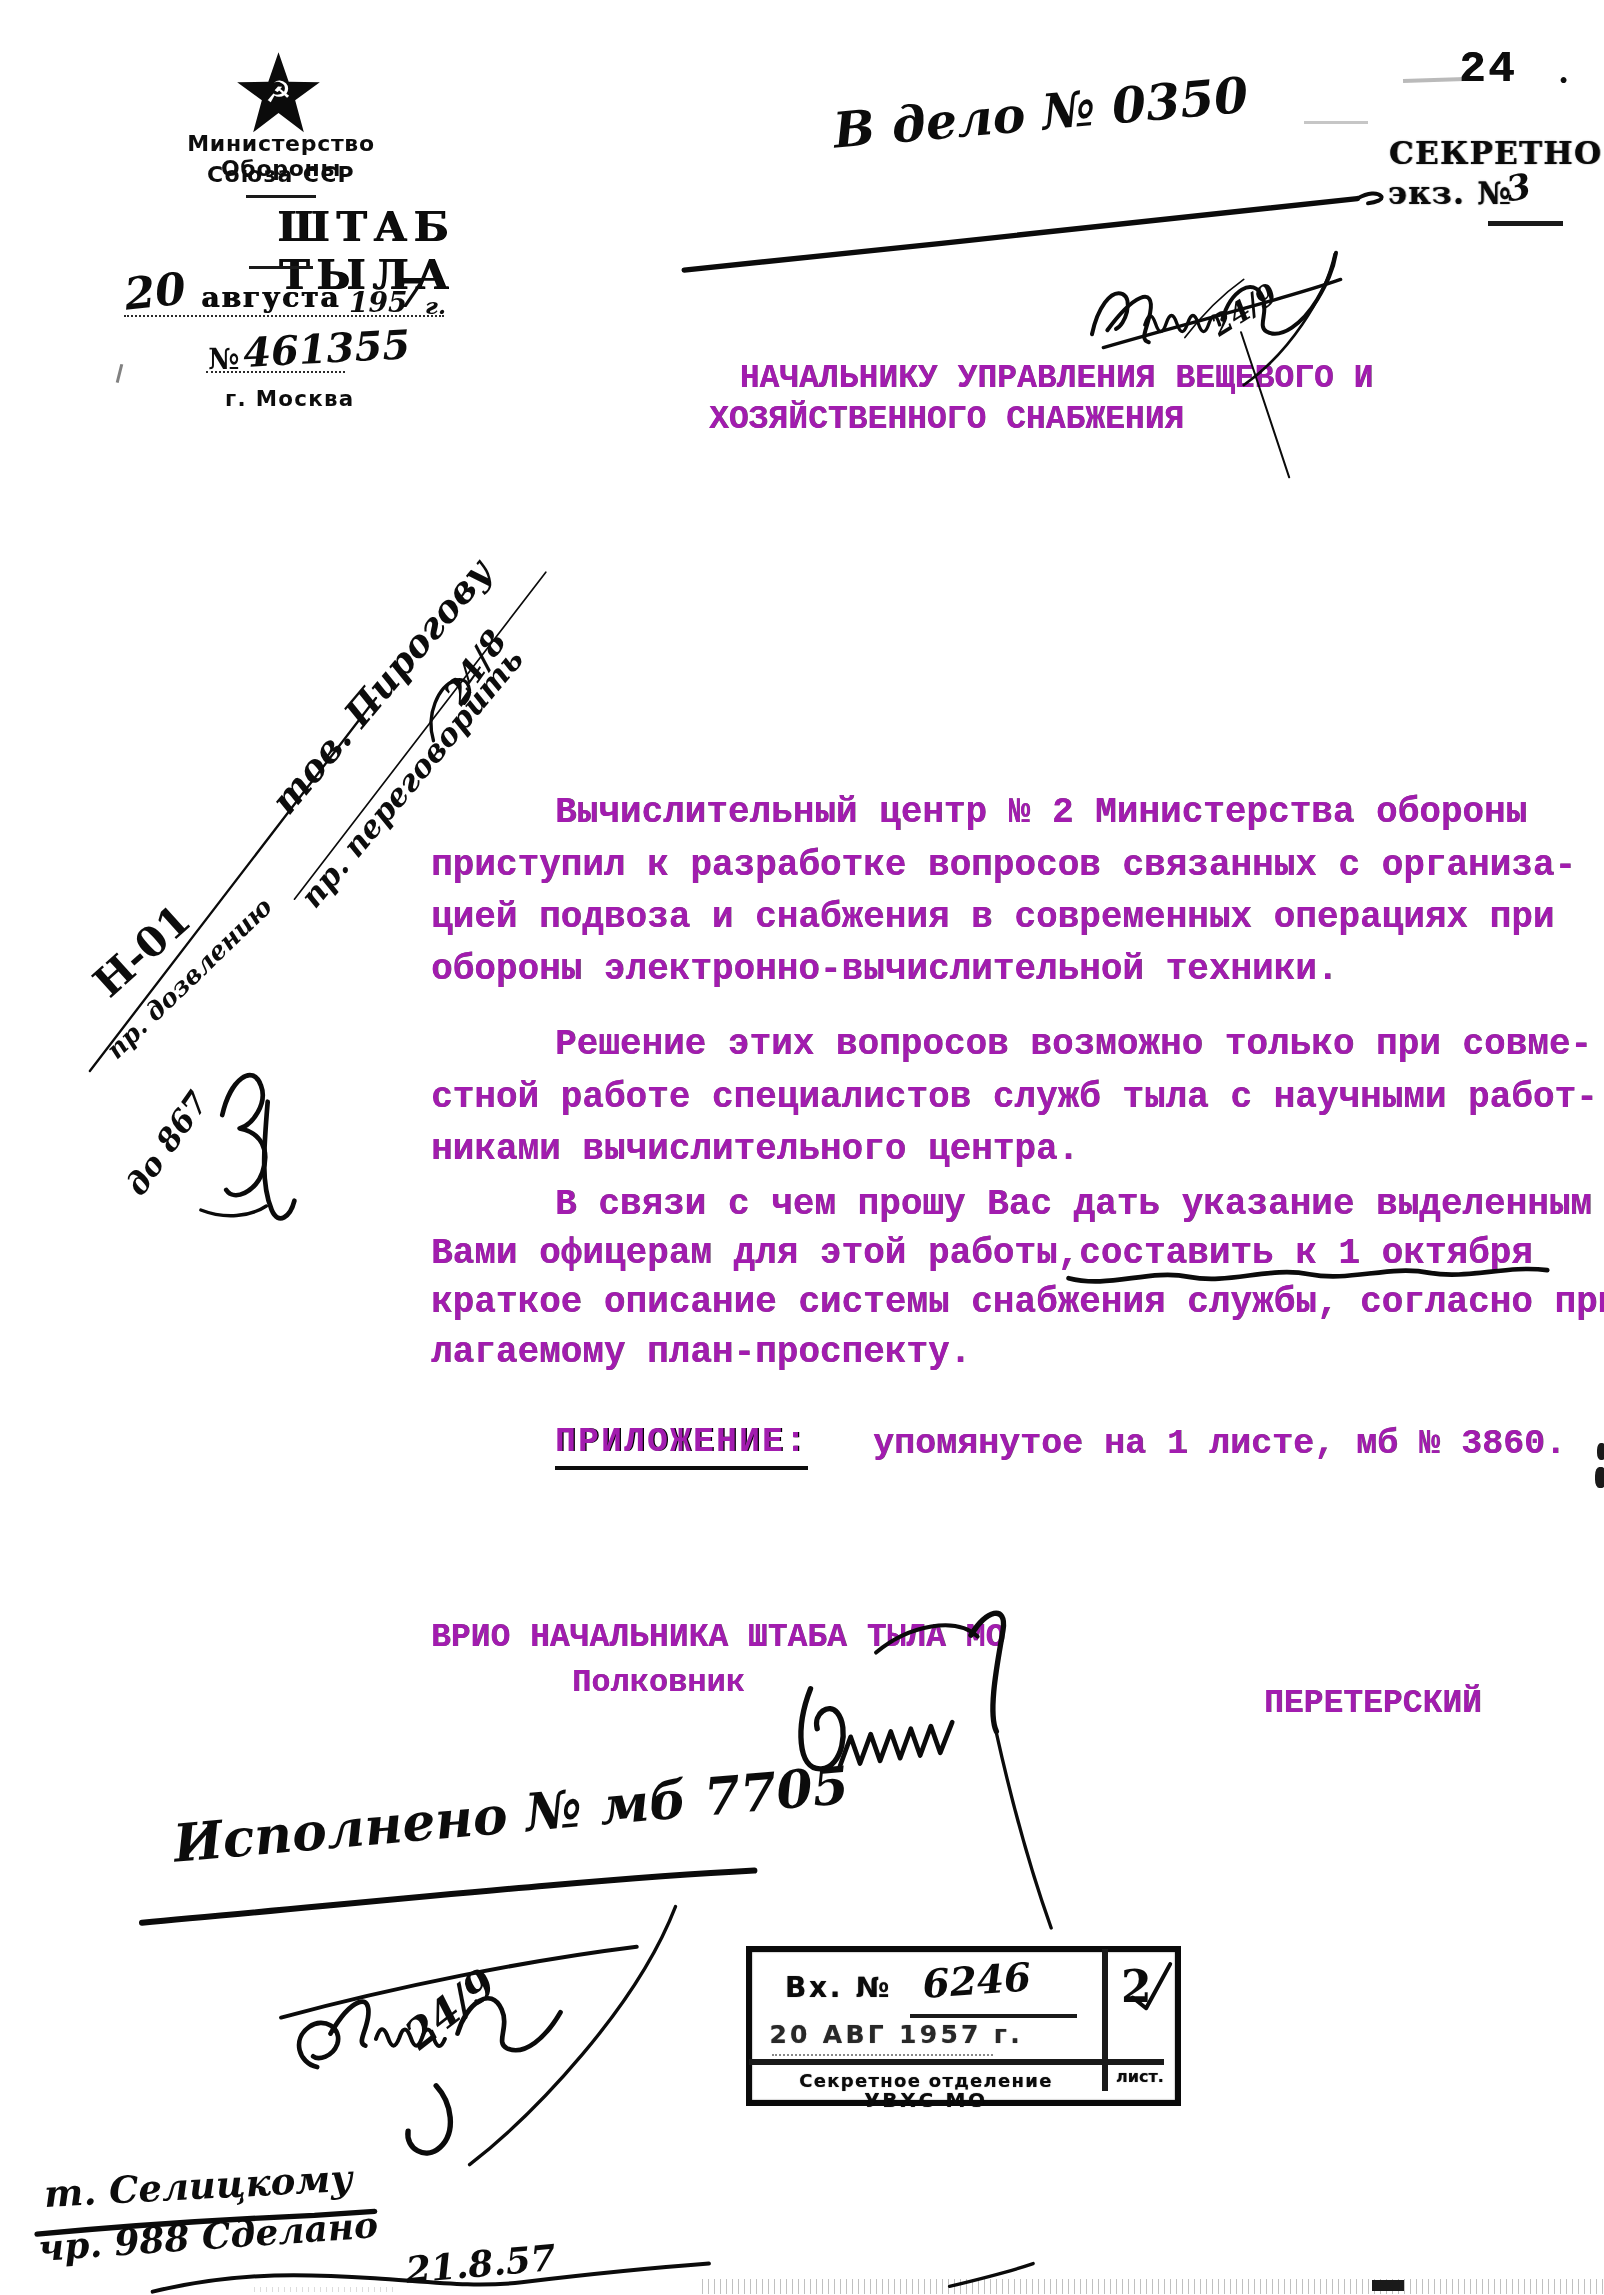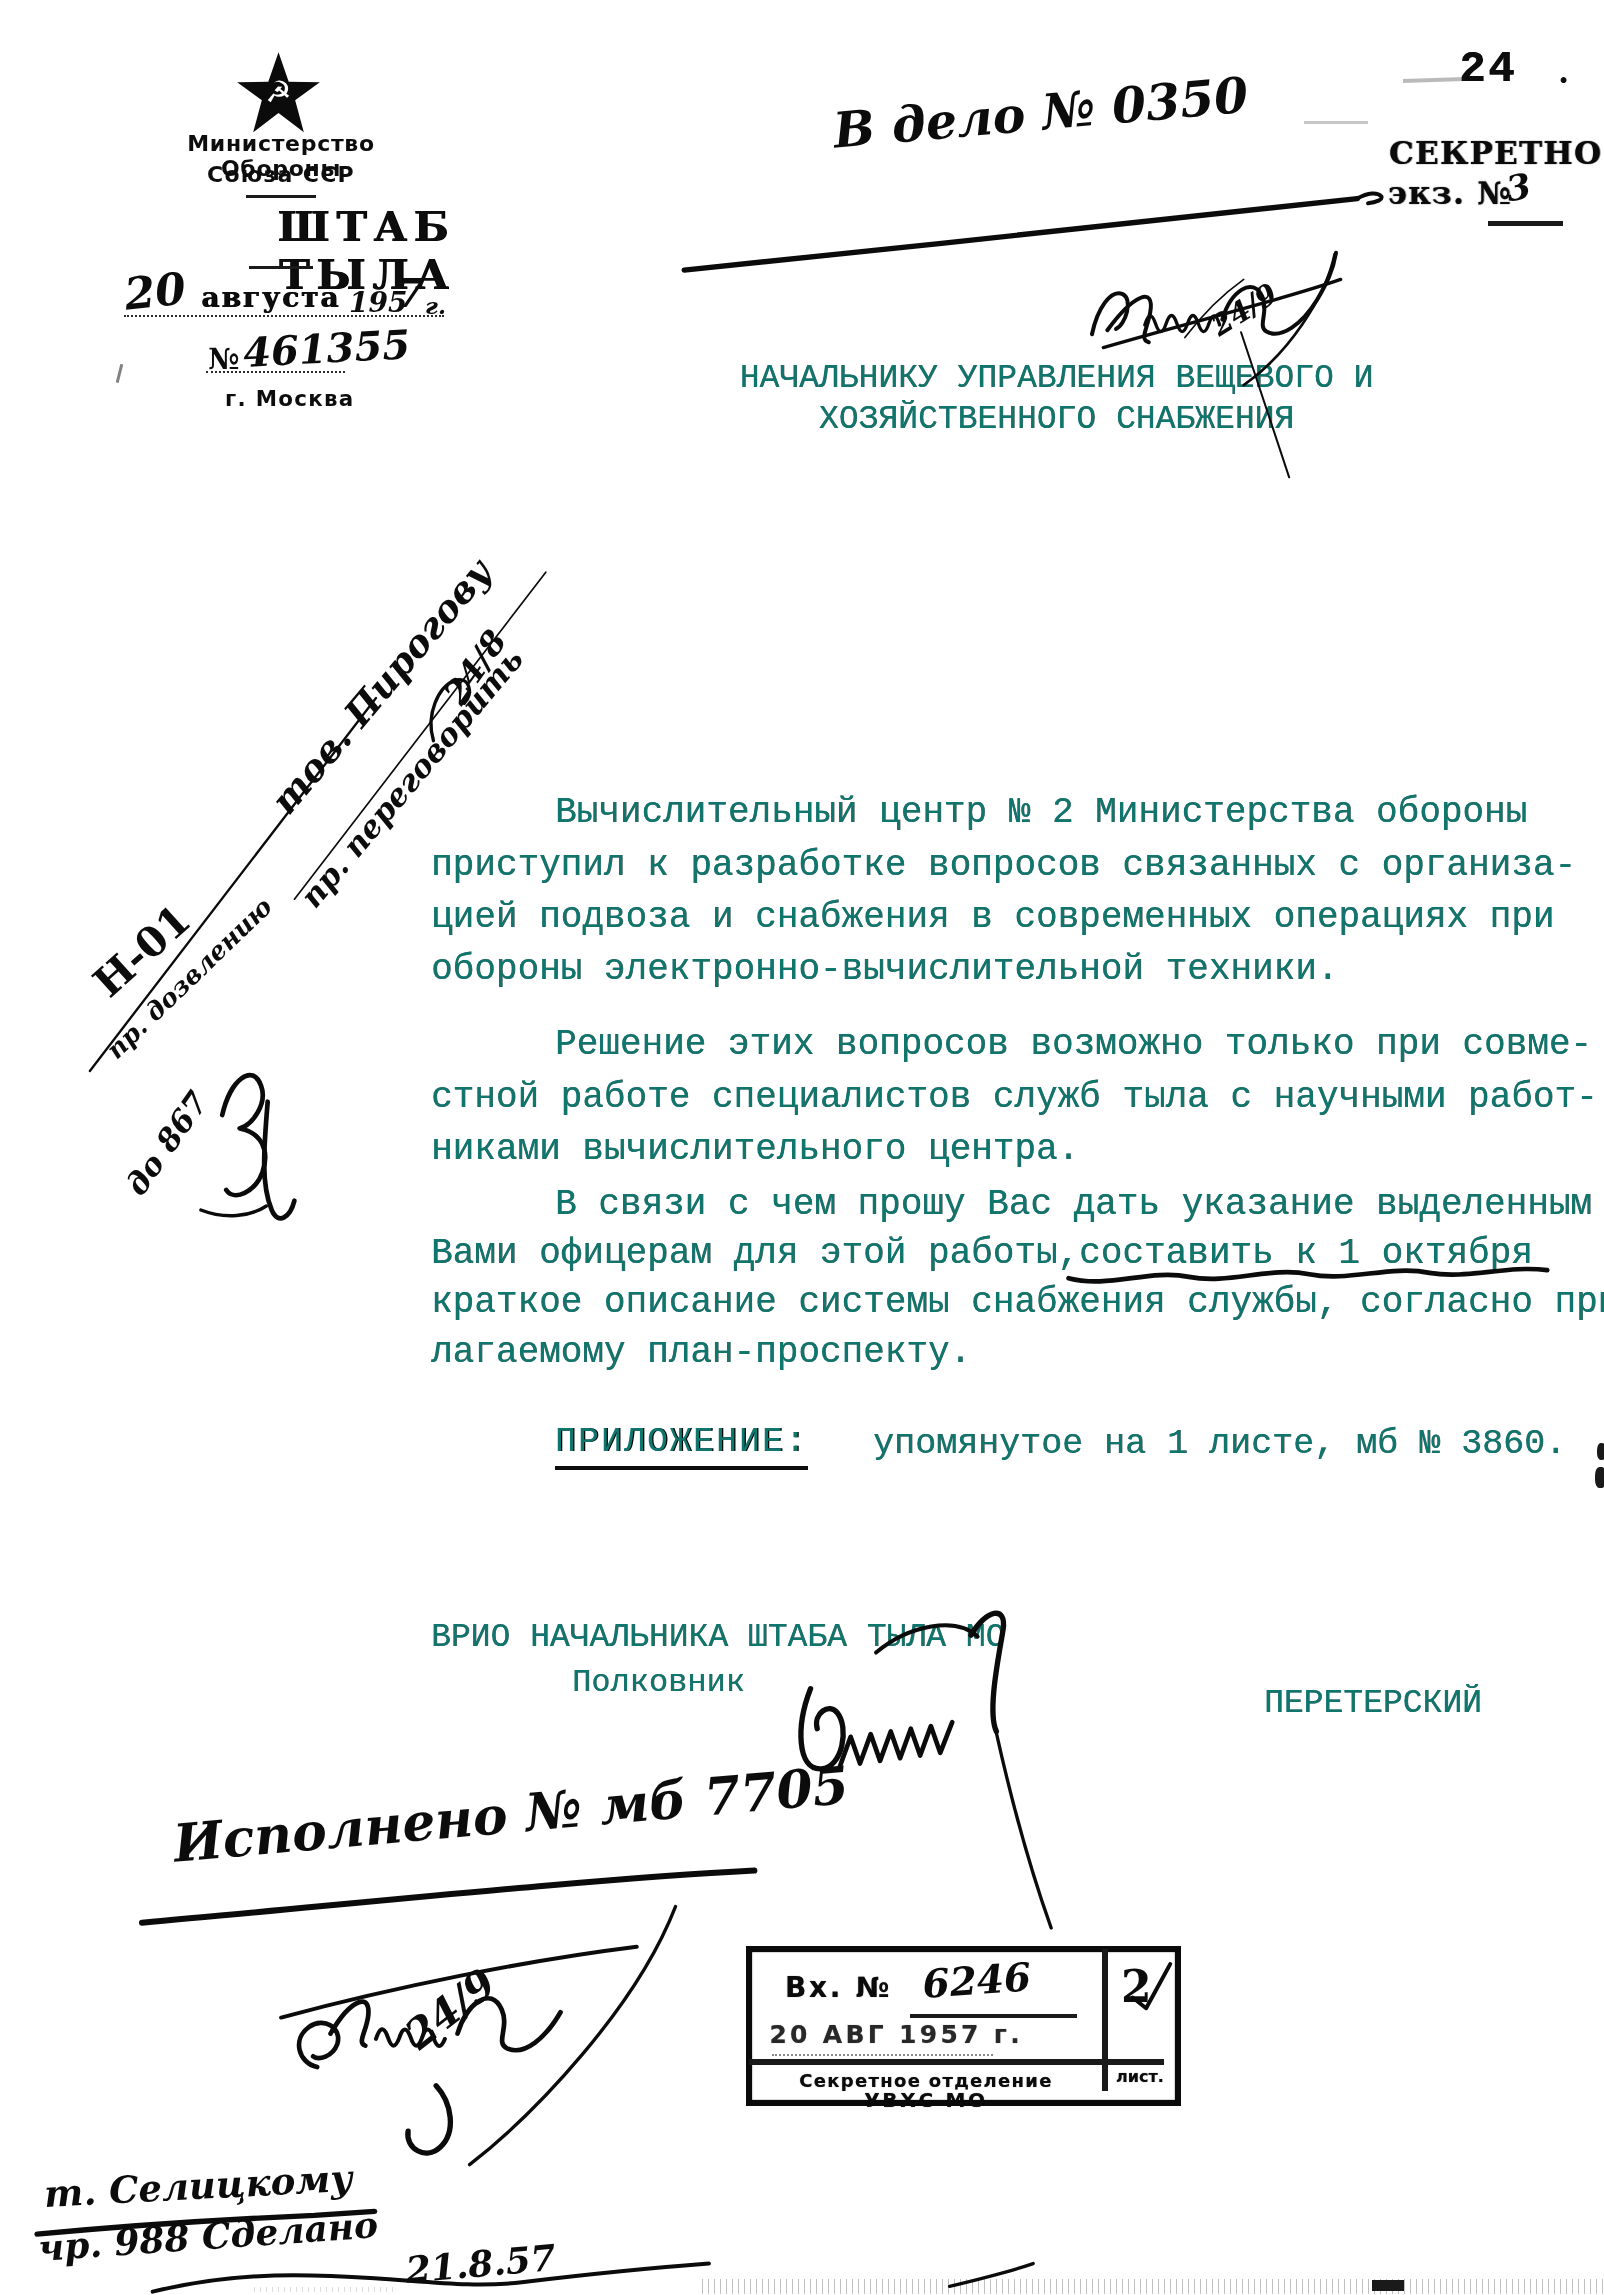"НАЧАЛЬНИКУ УПРАВЛЕНИЯ ВЕЩЕВОГО И" .tw { color: #0f766e -> #a21caf; font-weight: normal -> bold }
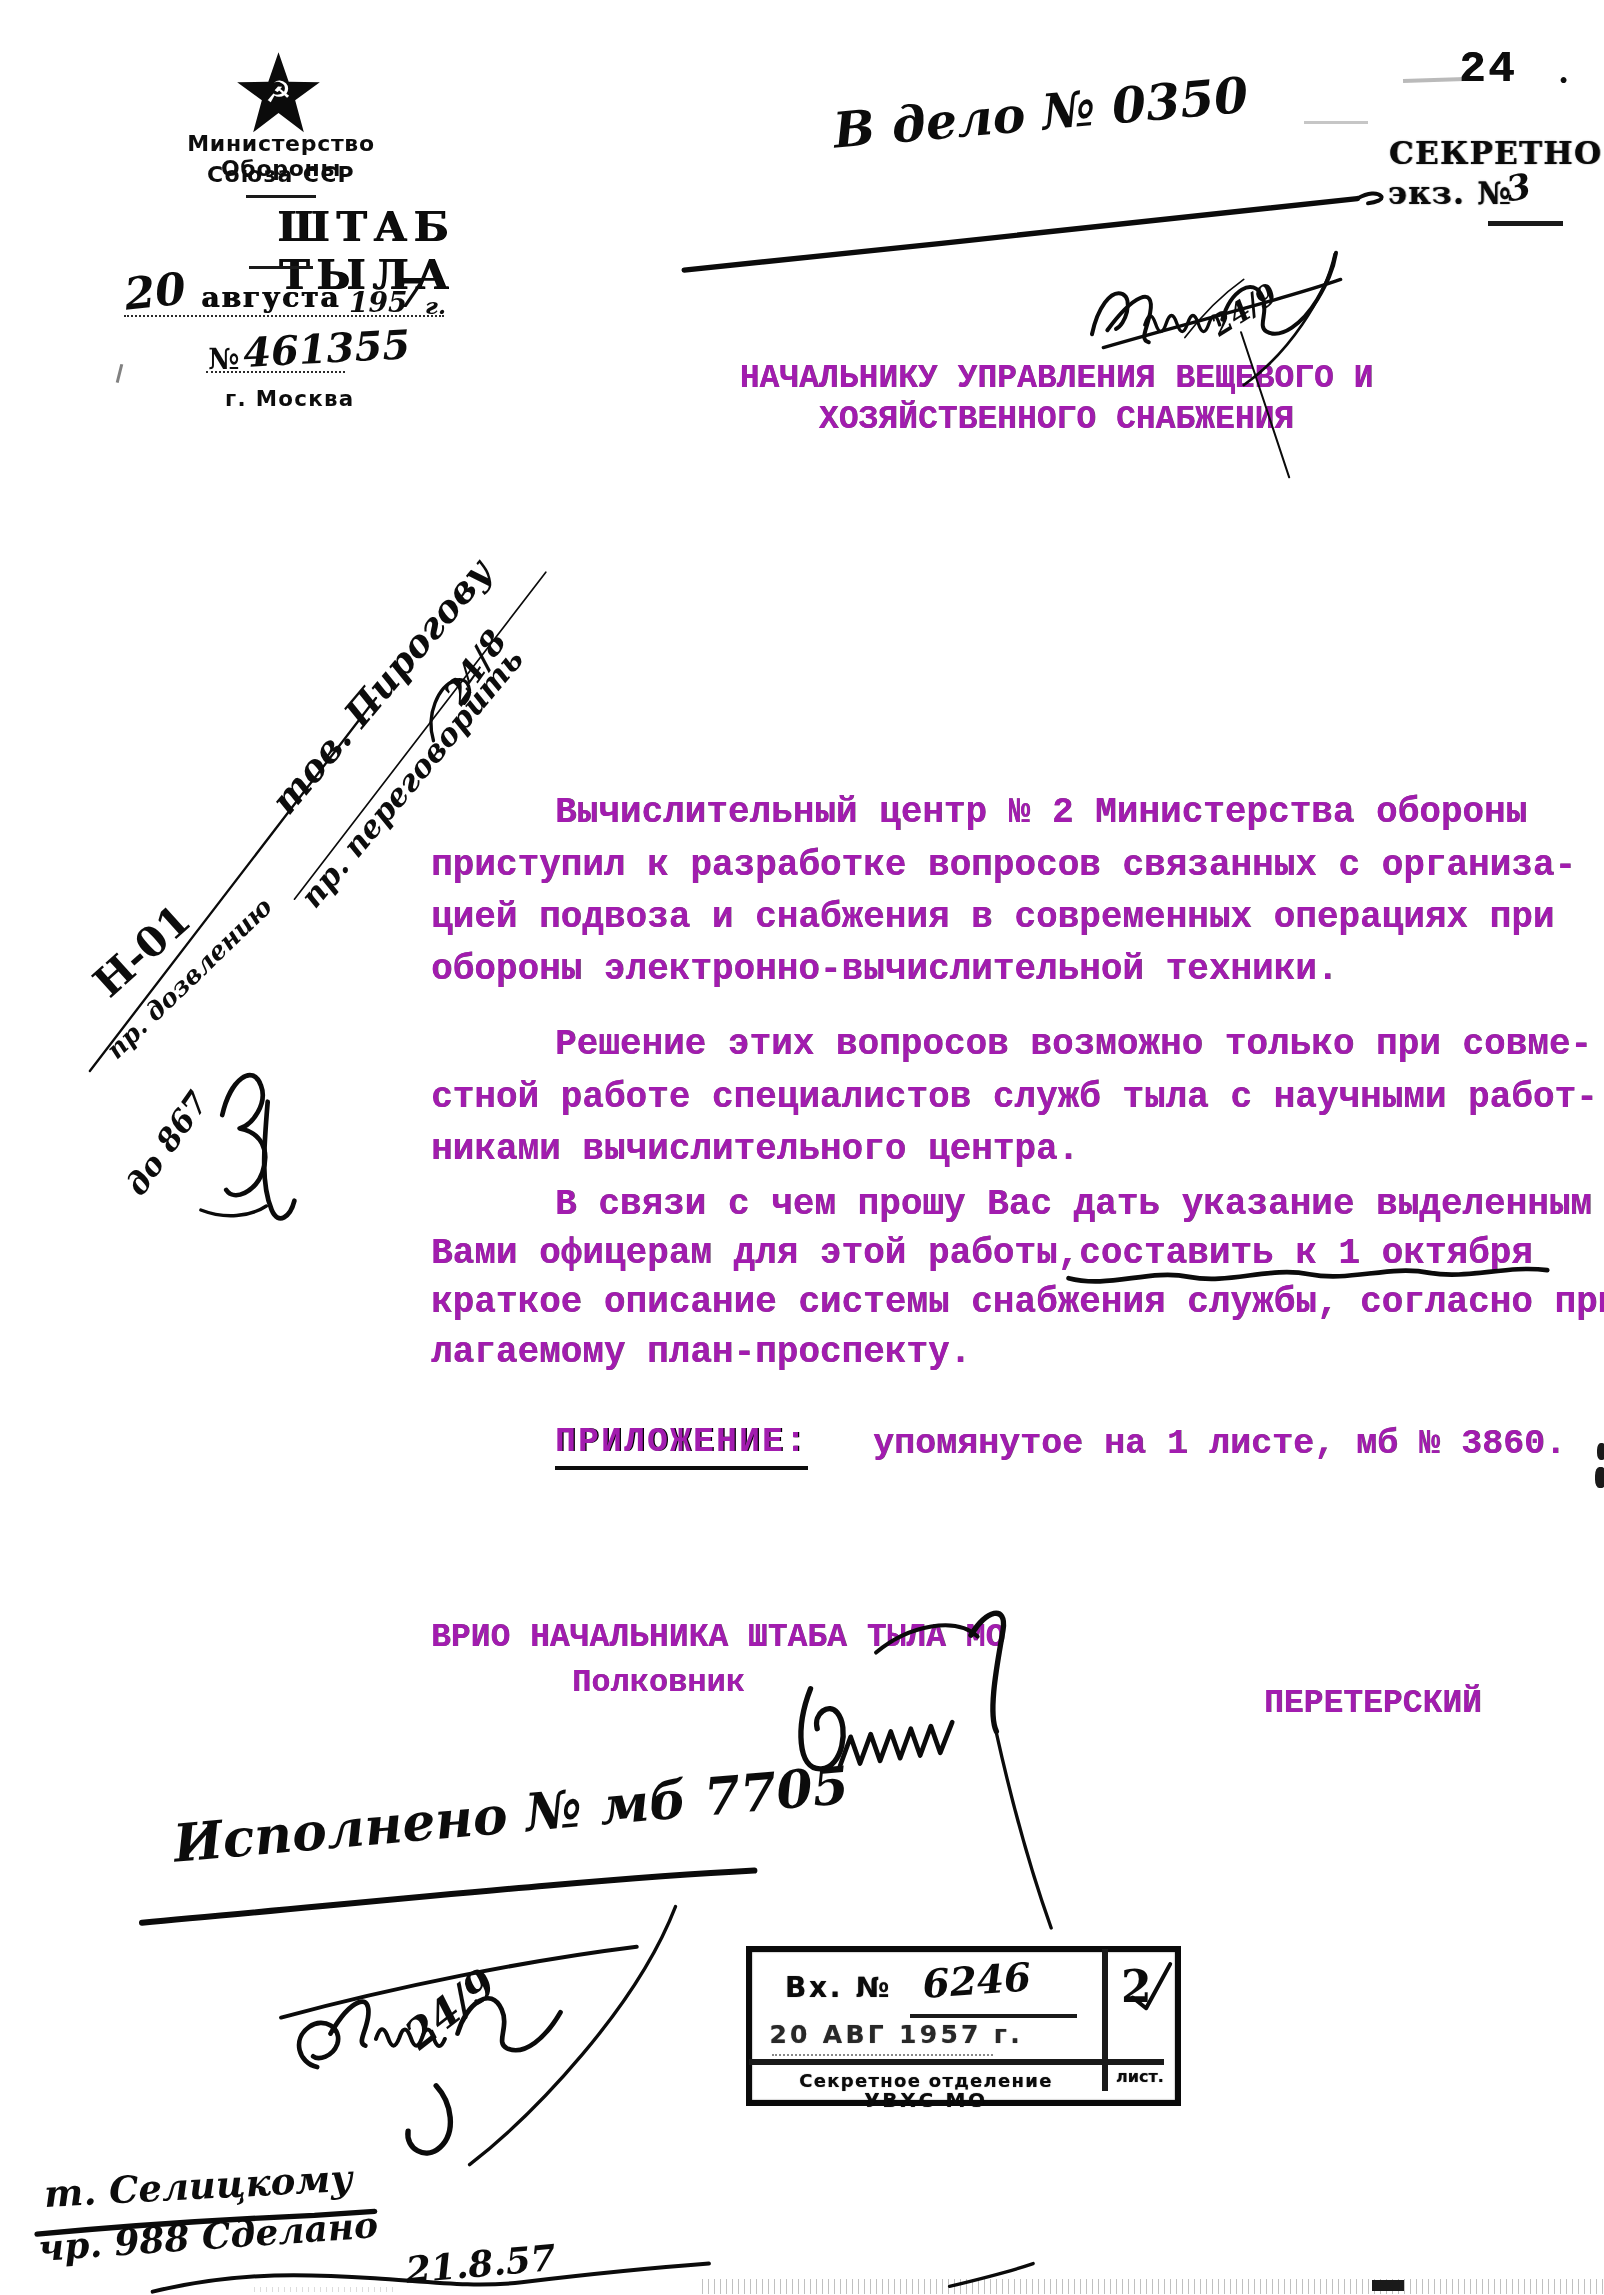"ХОЗЯЙСТВЕННОГО СНАБЖЕНИЯ" div.abs { text-align: center -> none }
